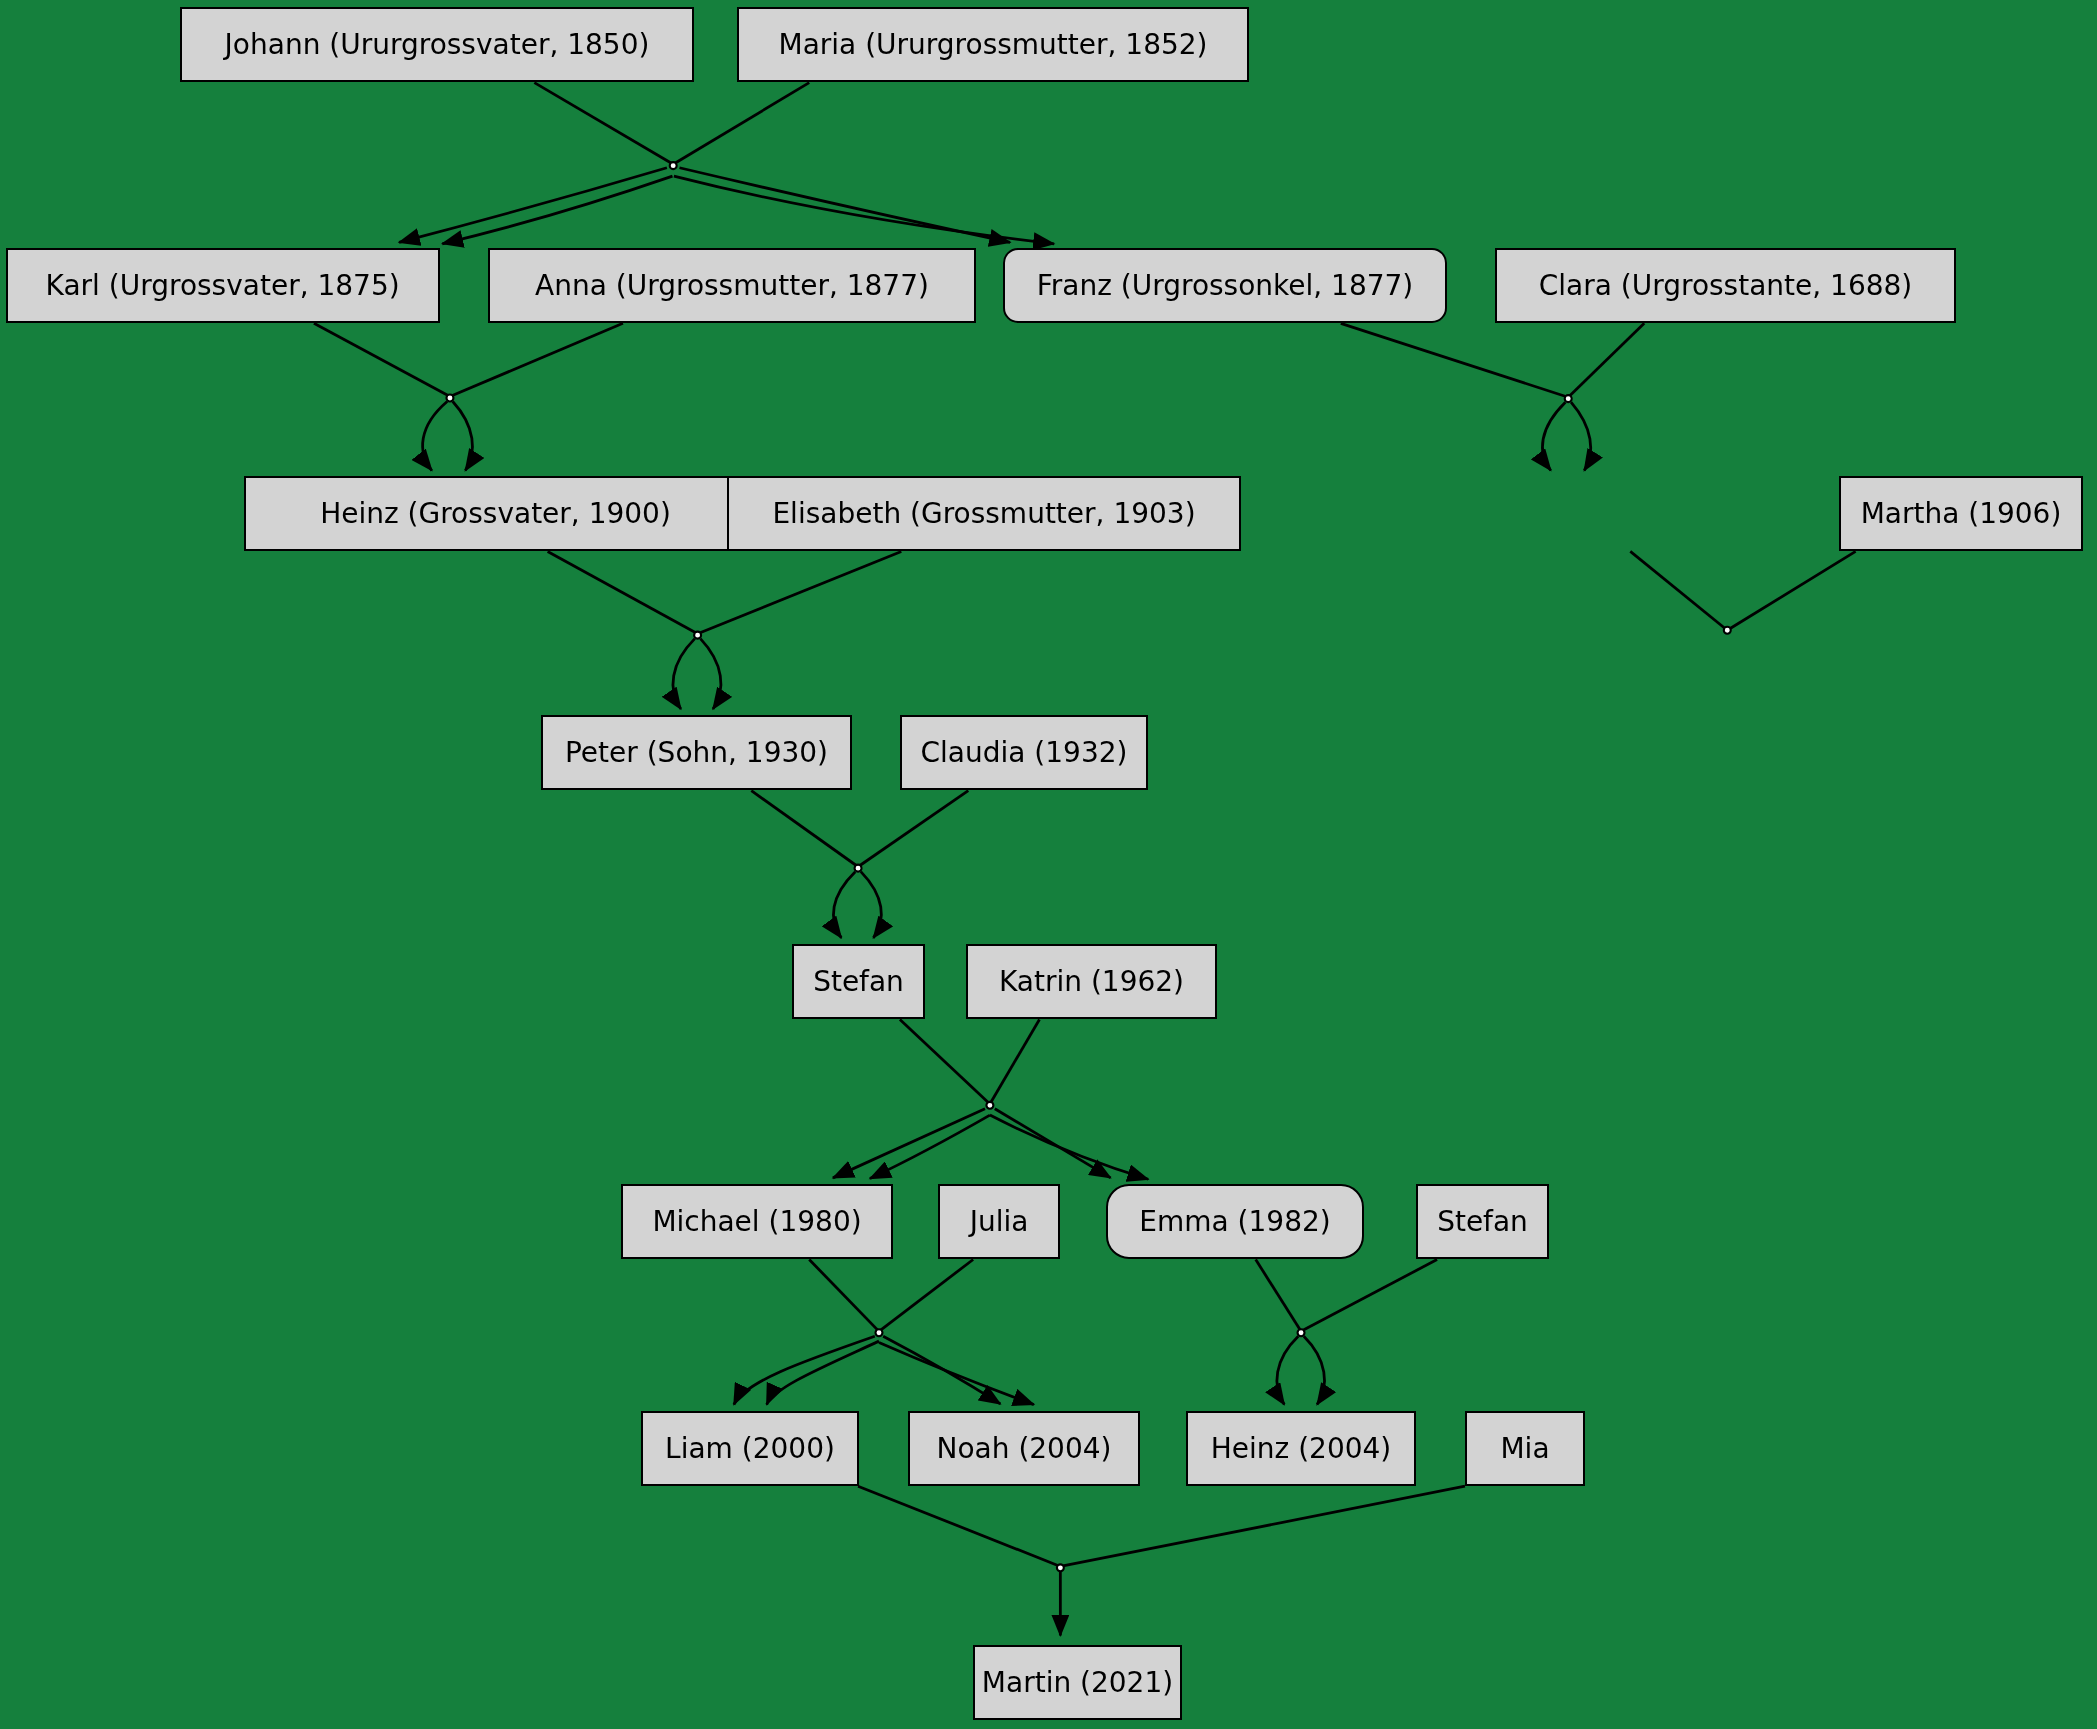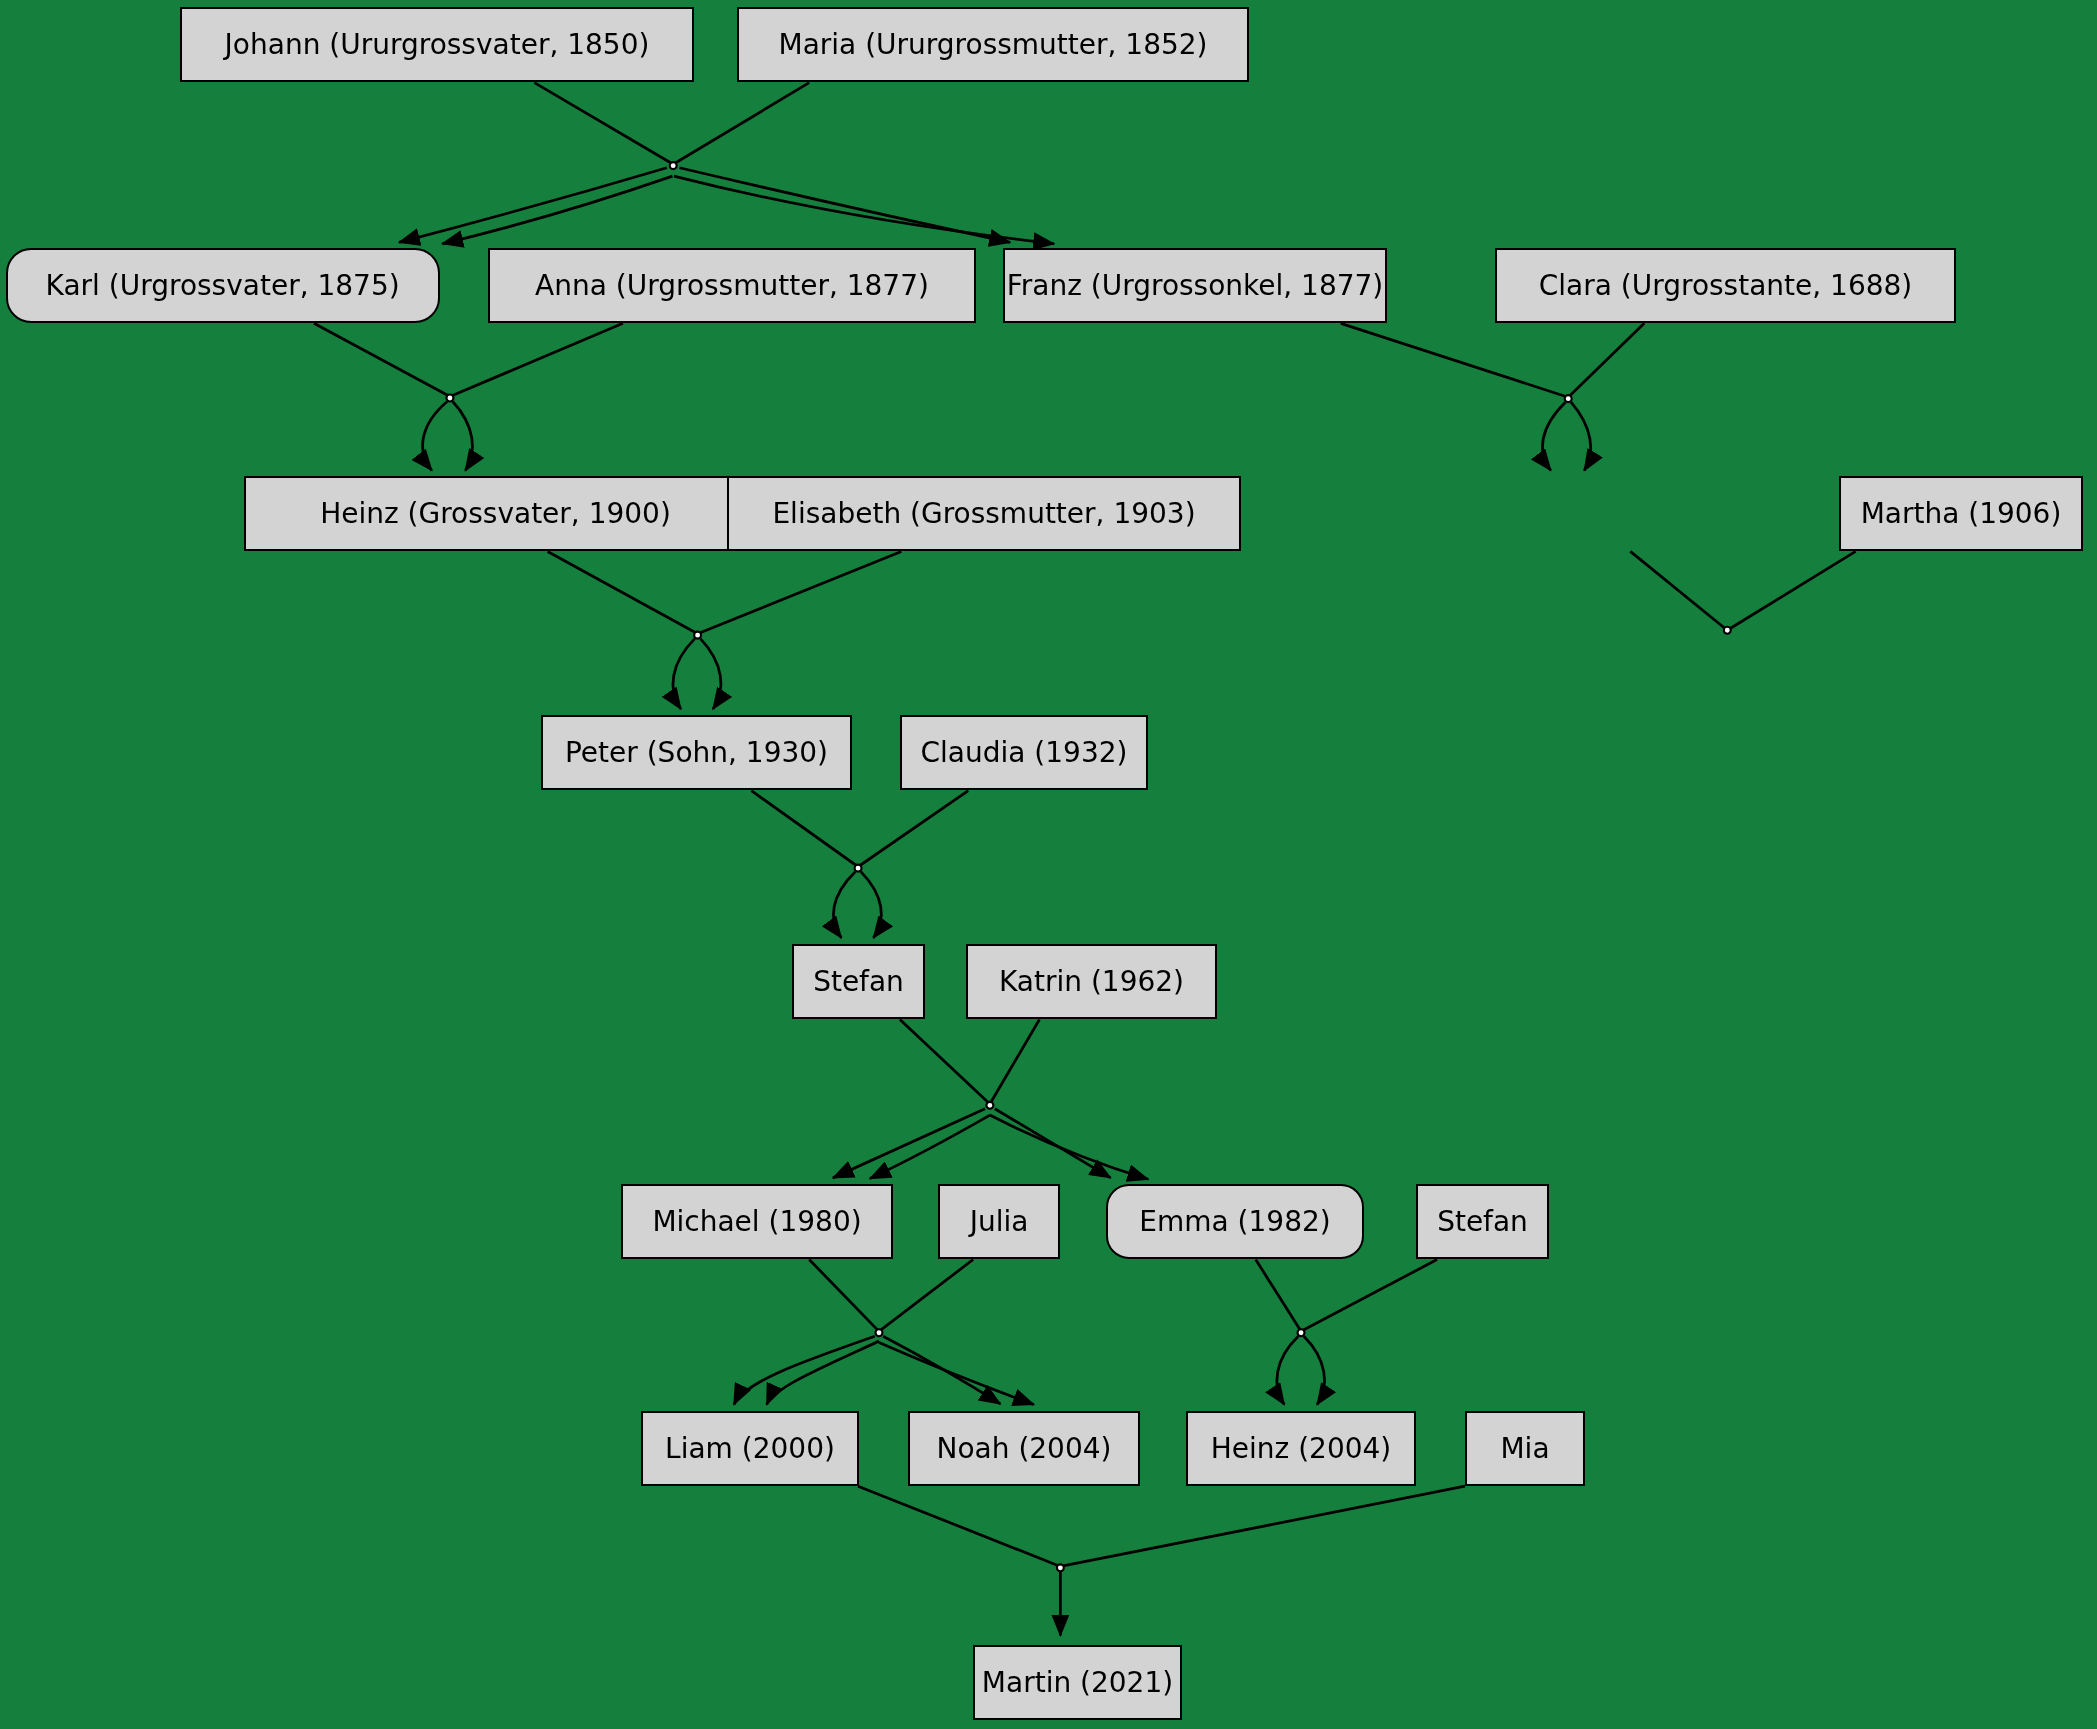"Karl (Urgrossvater, 1875)" div.node { border-radius: 25px -> none }
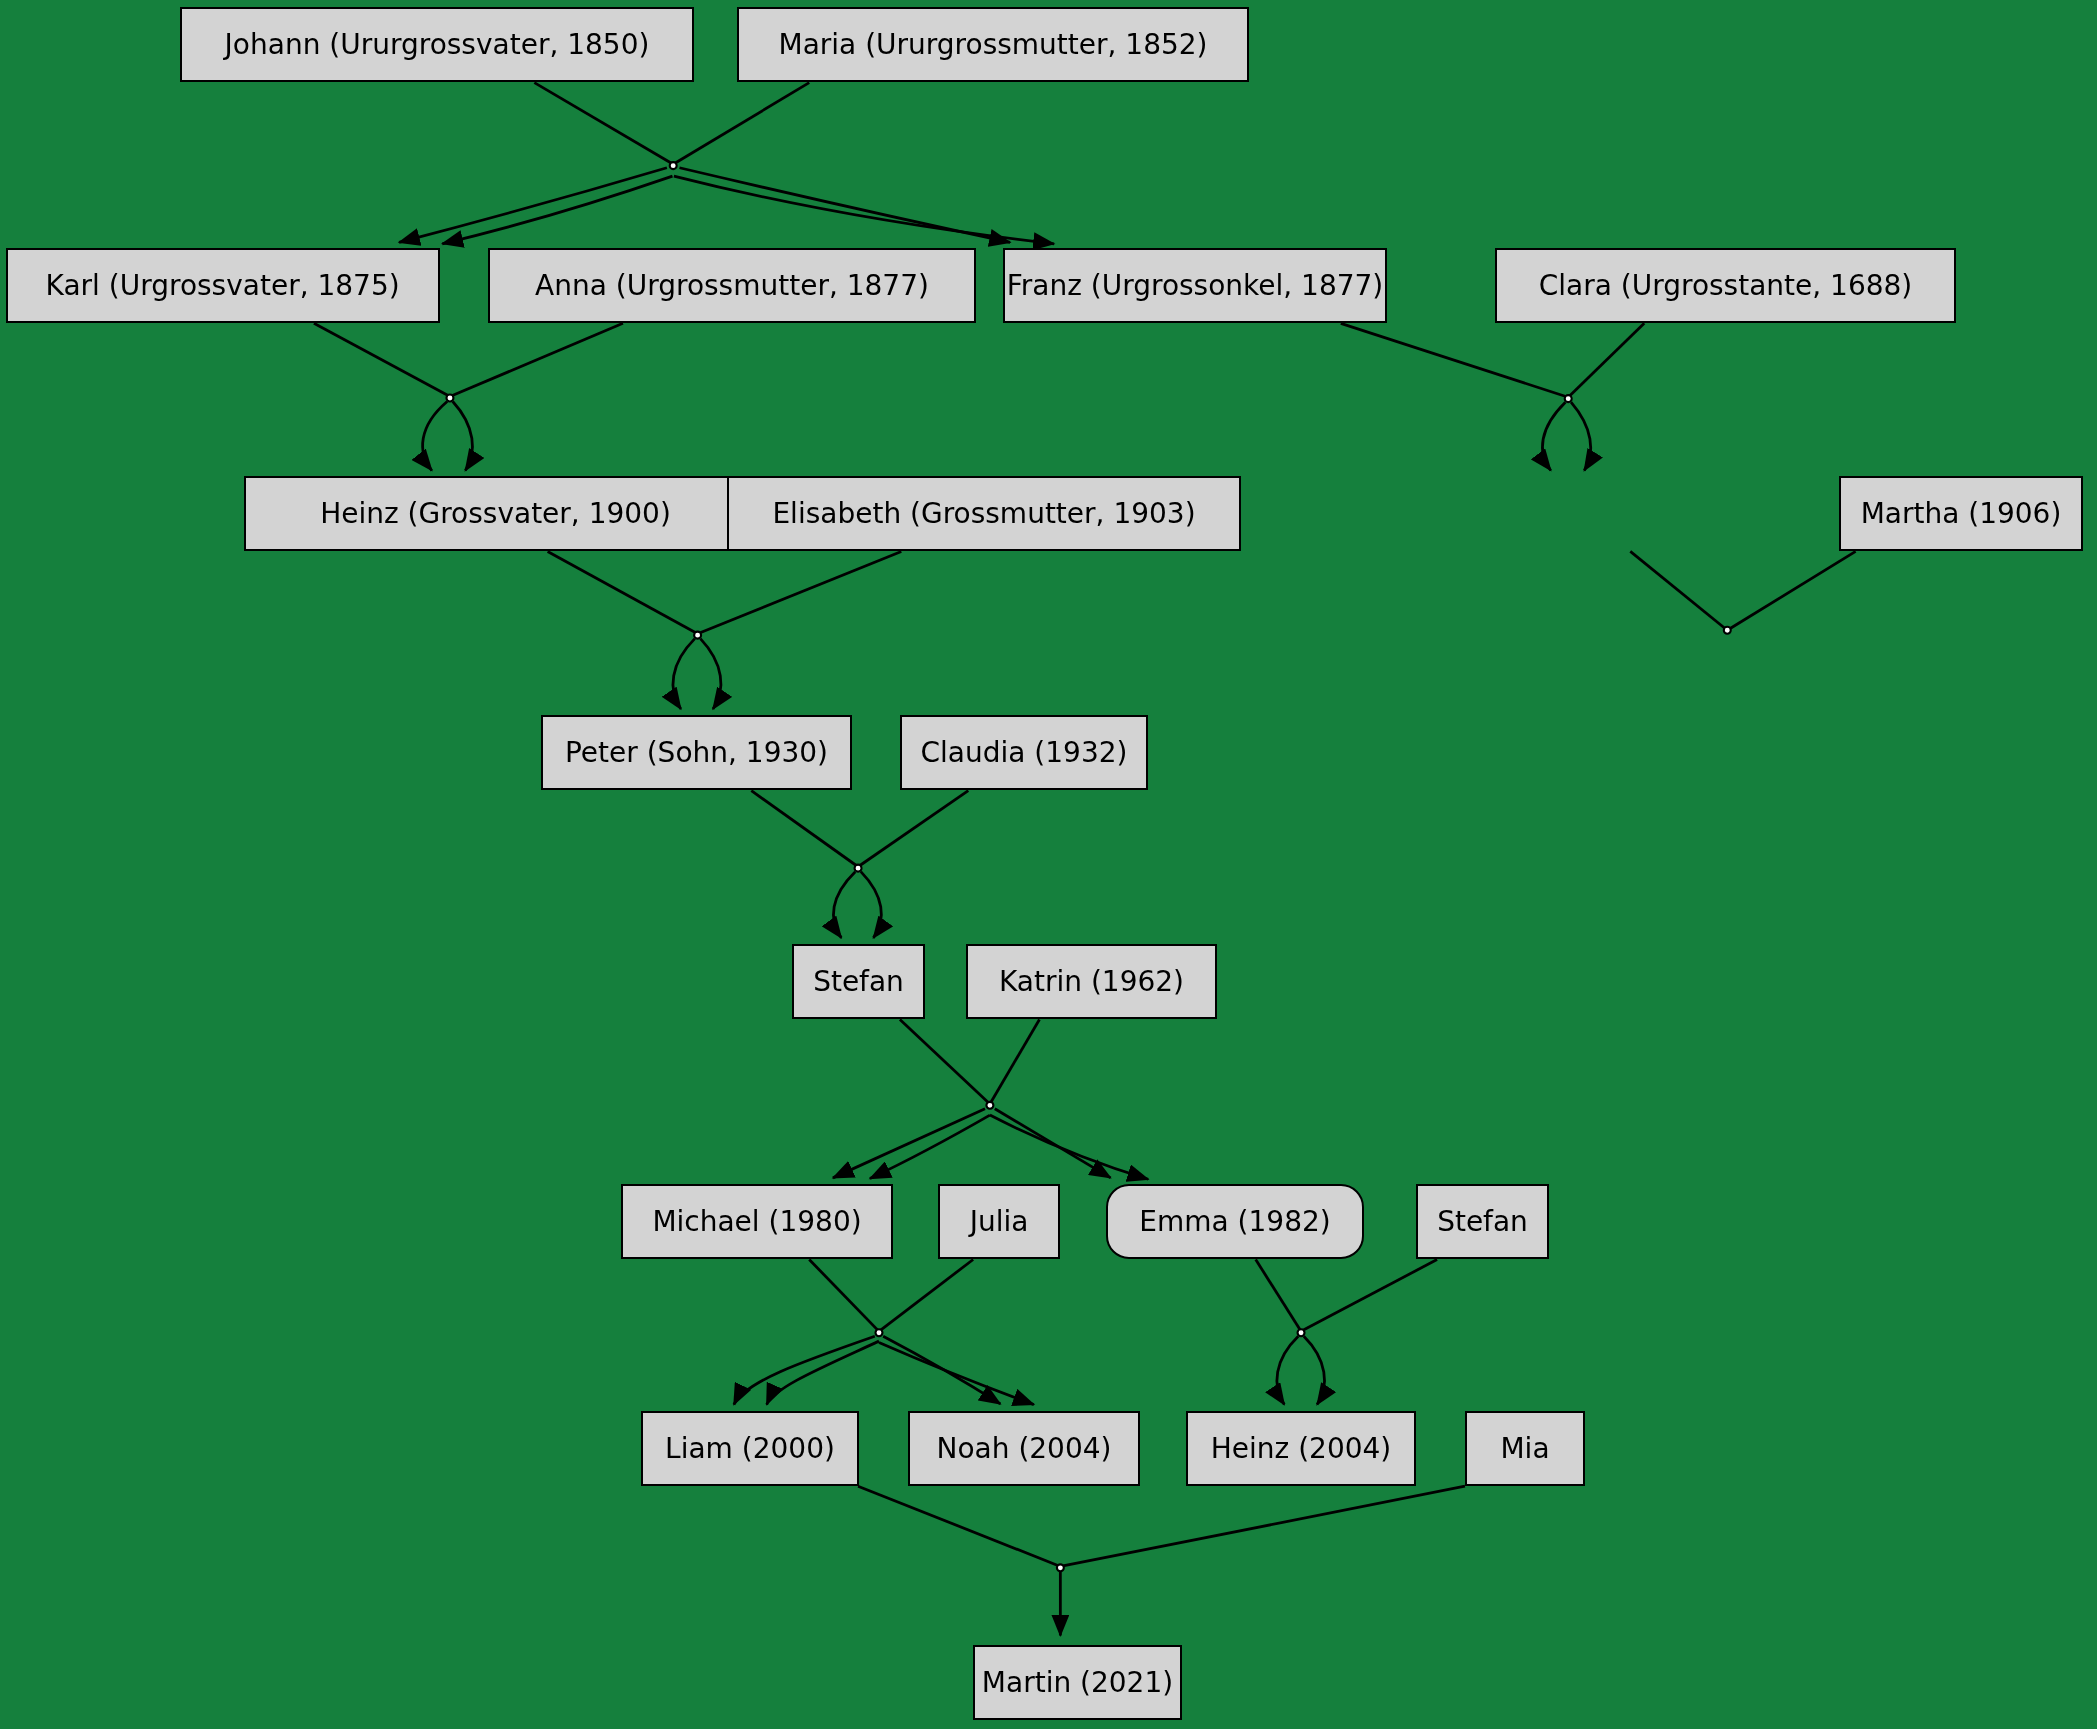"Franz (Urgrossonkel, 1877)" div.node { border-radius: none -> 15px; width: 384px -> 444px }
